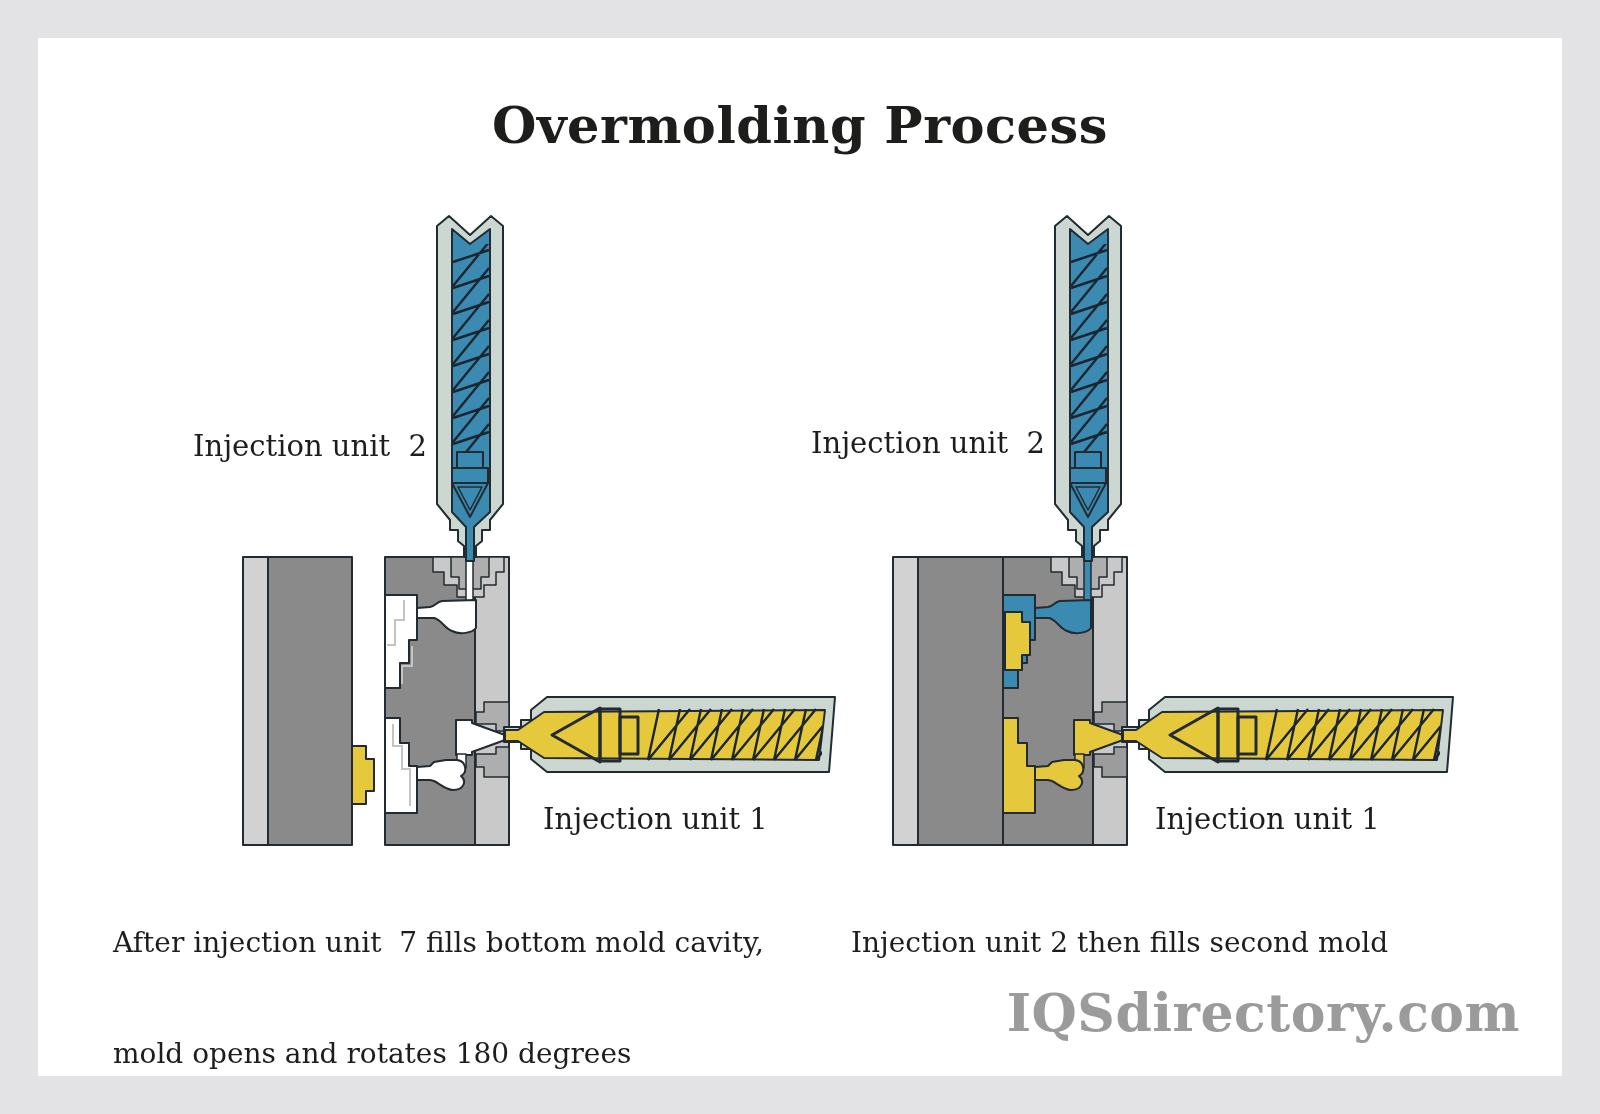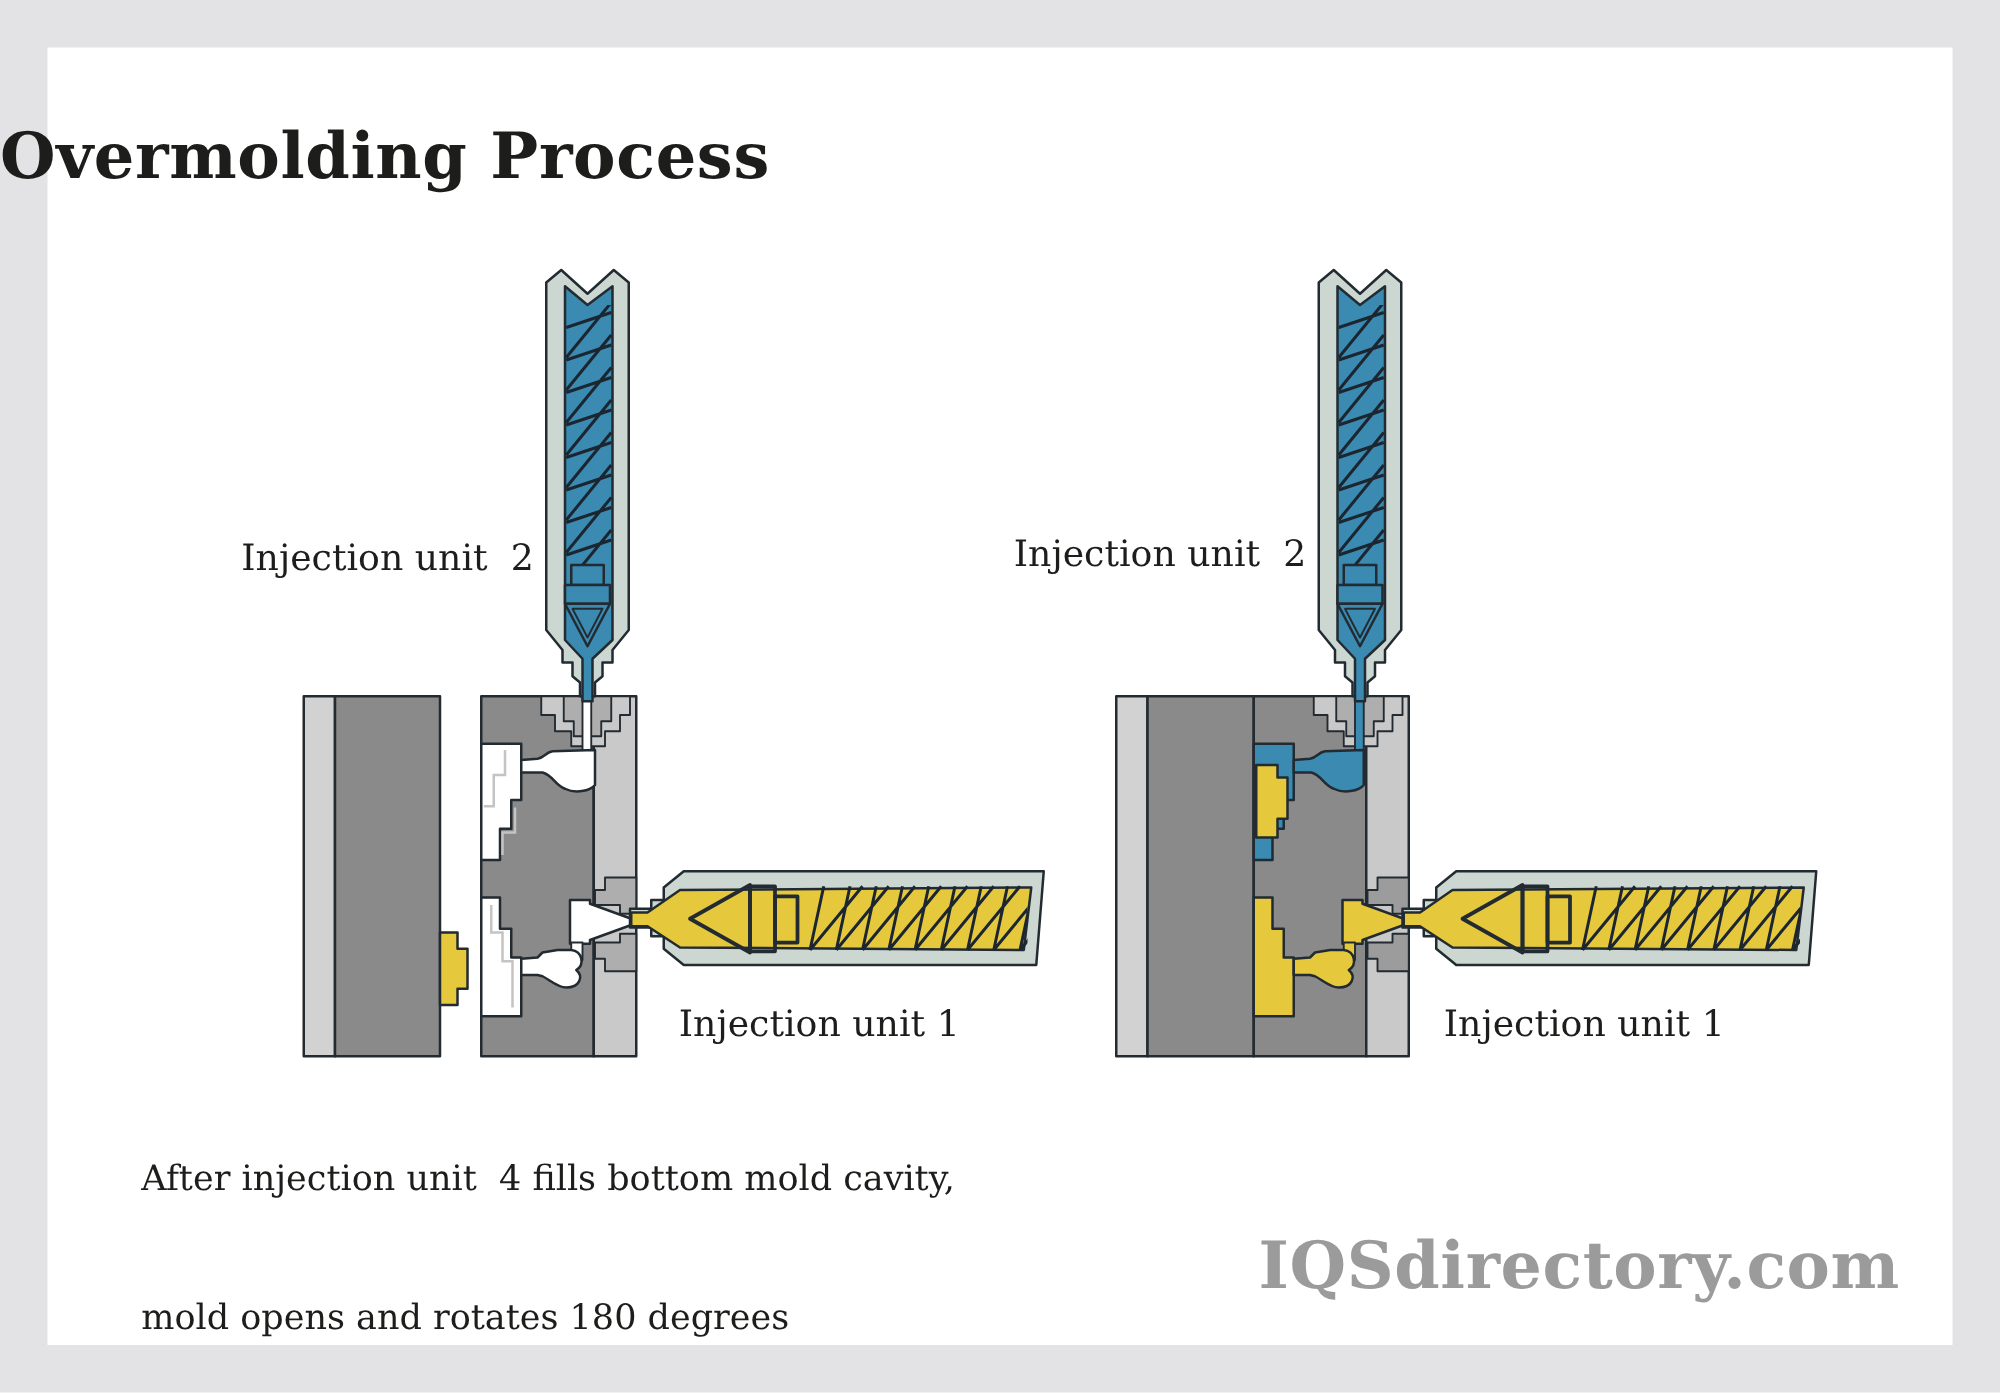"Overmolding Process" #title { text-align: left -> center }
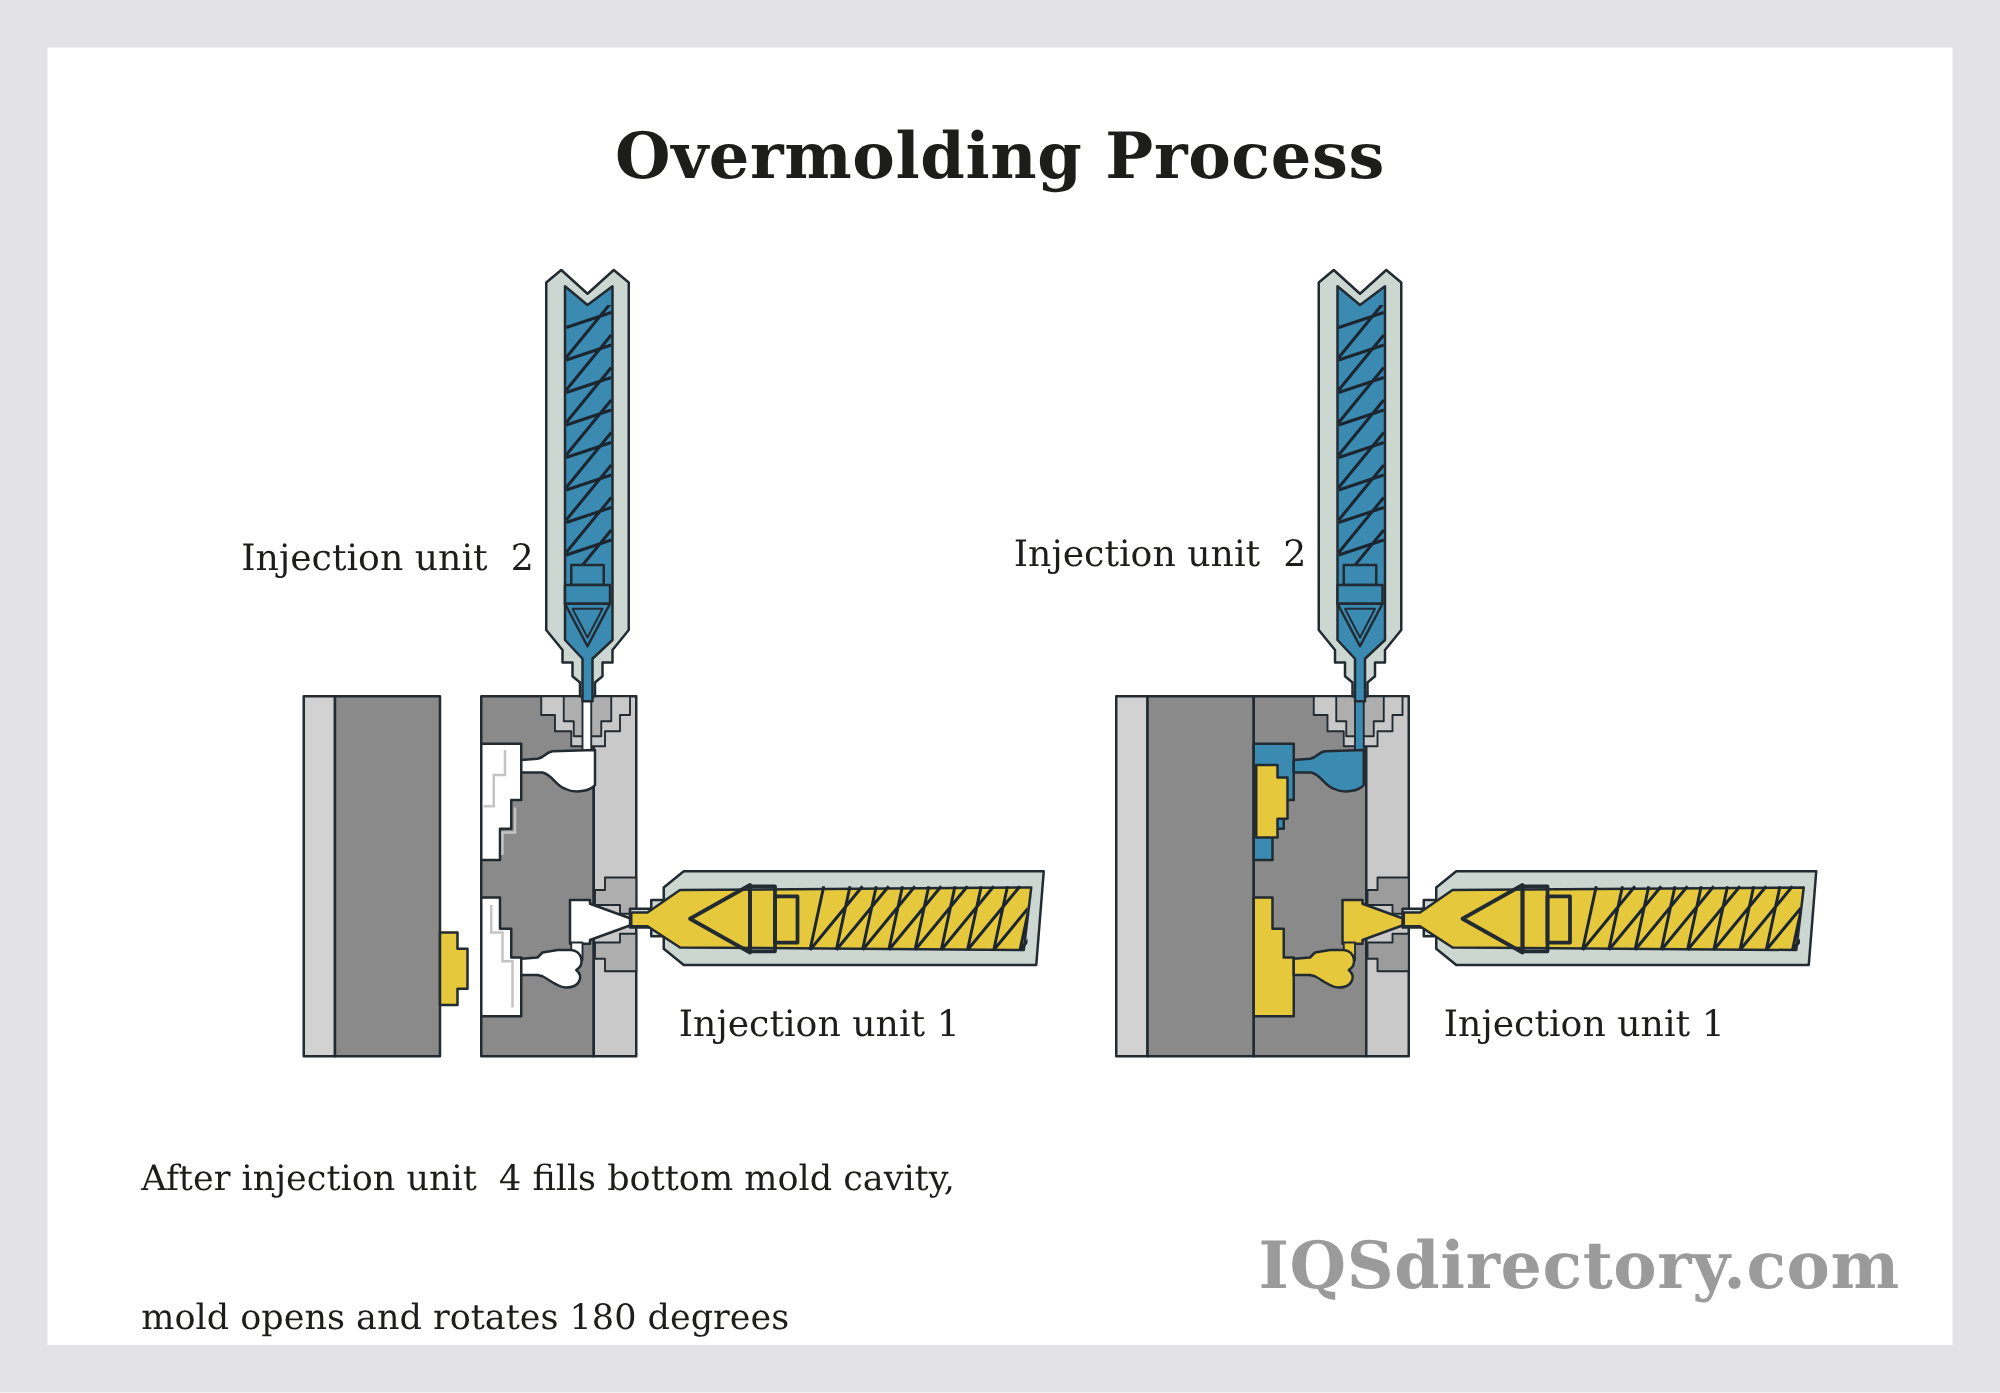"After injection unit 4 fills" div { text: 4 -> 7 }
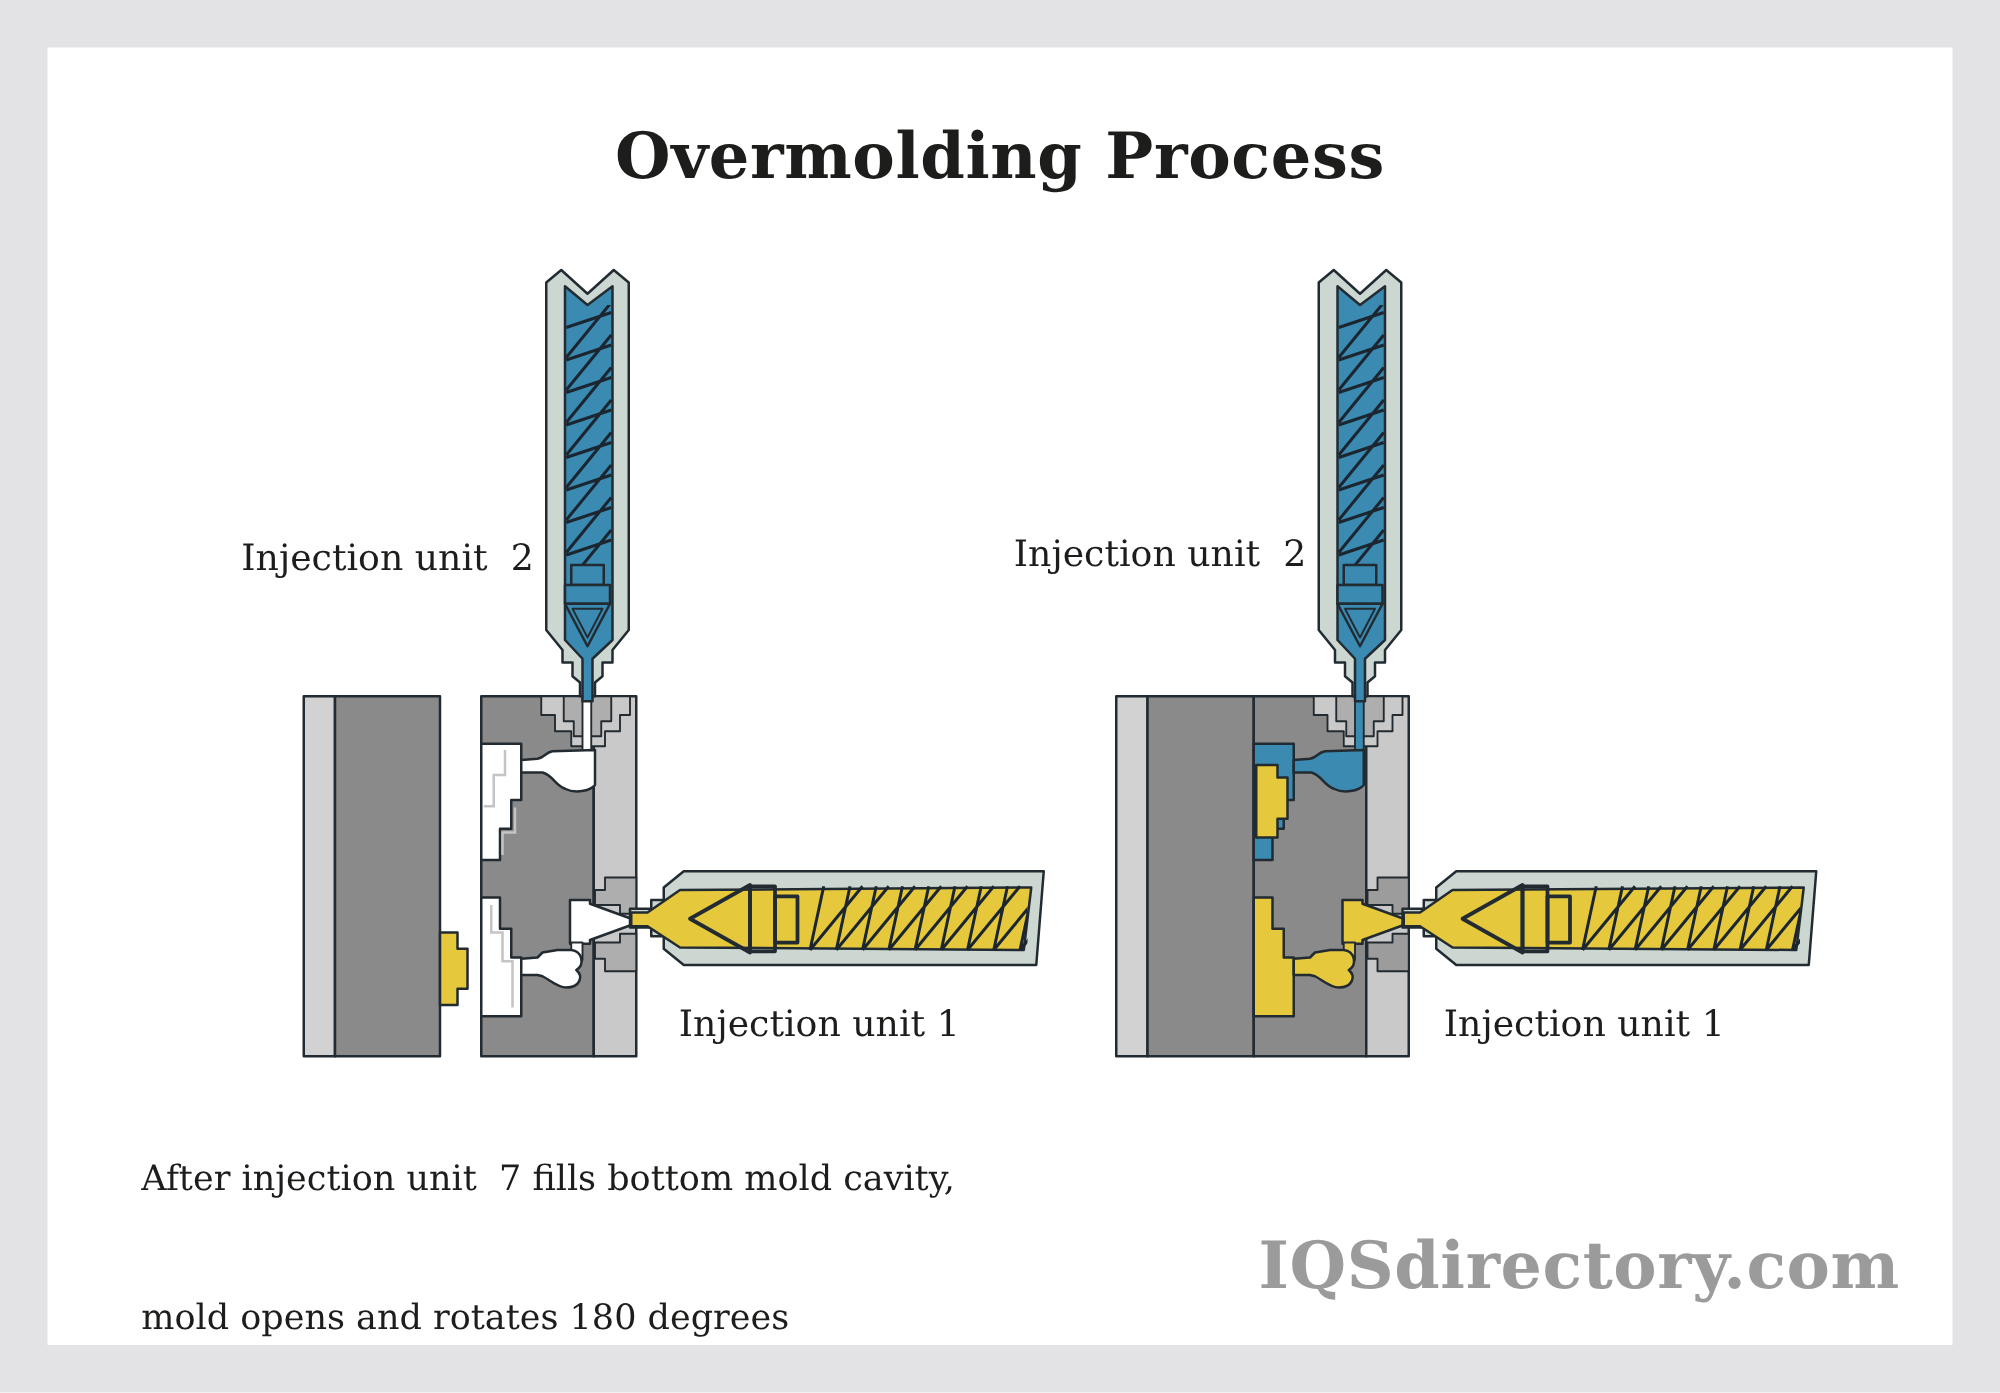"Injection unit 2 then fills" div { html: none -> <div>Injection unit 2 then fills second mold</div> }
